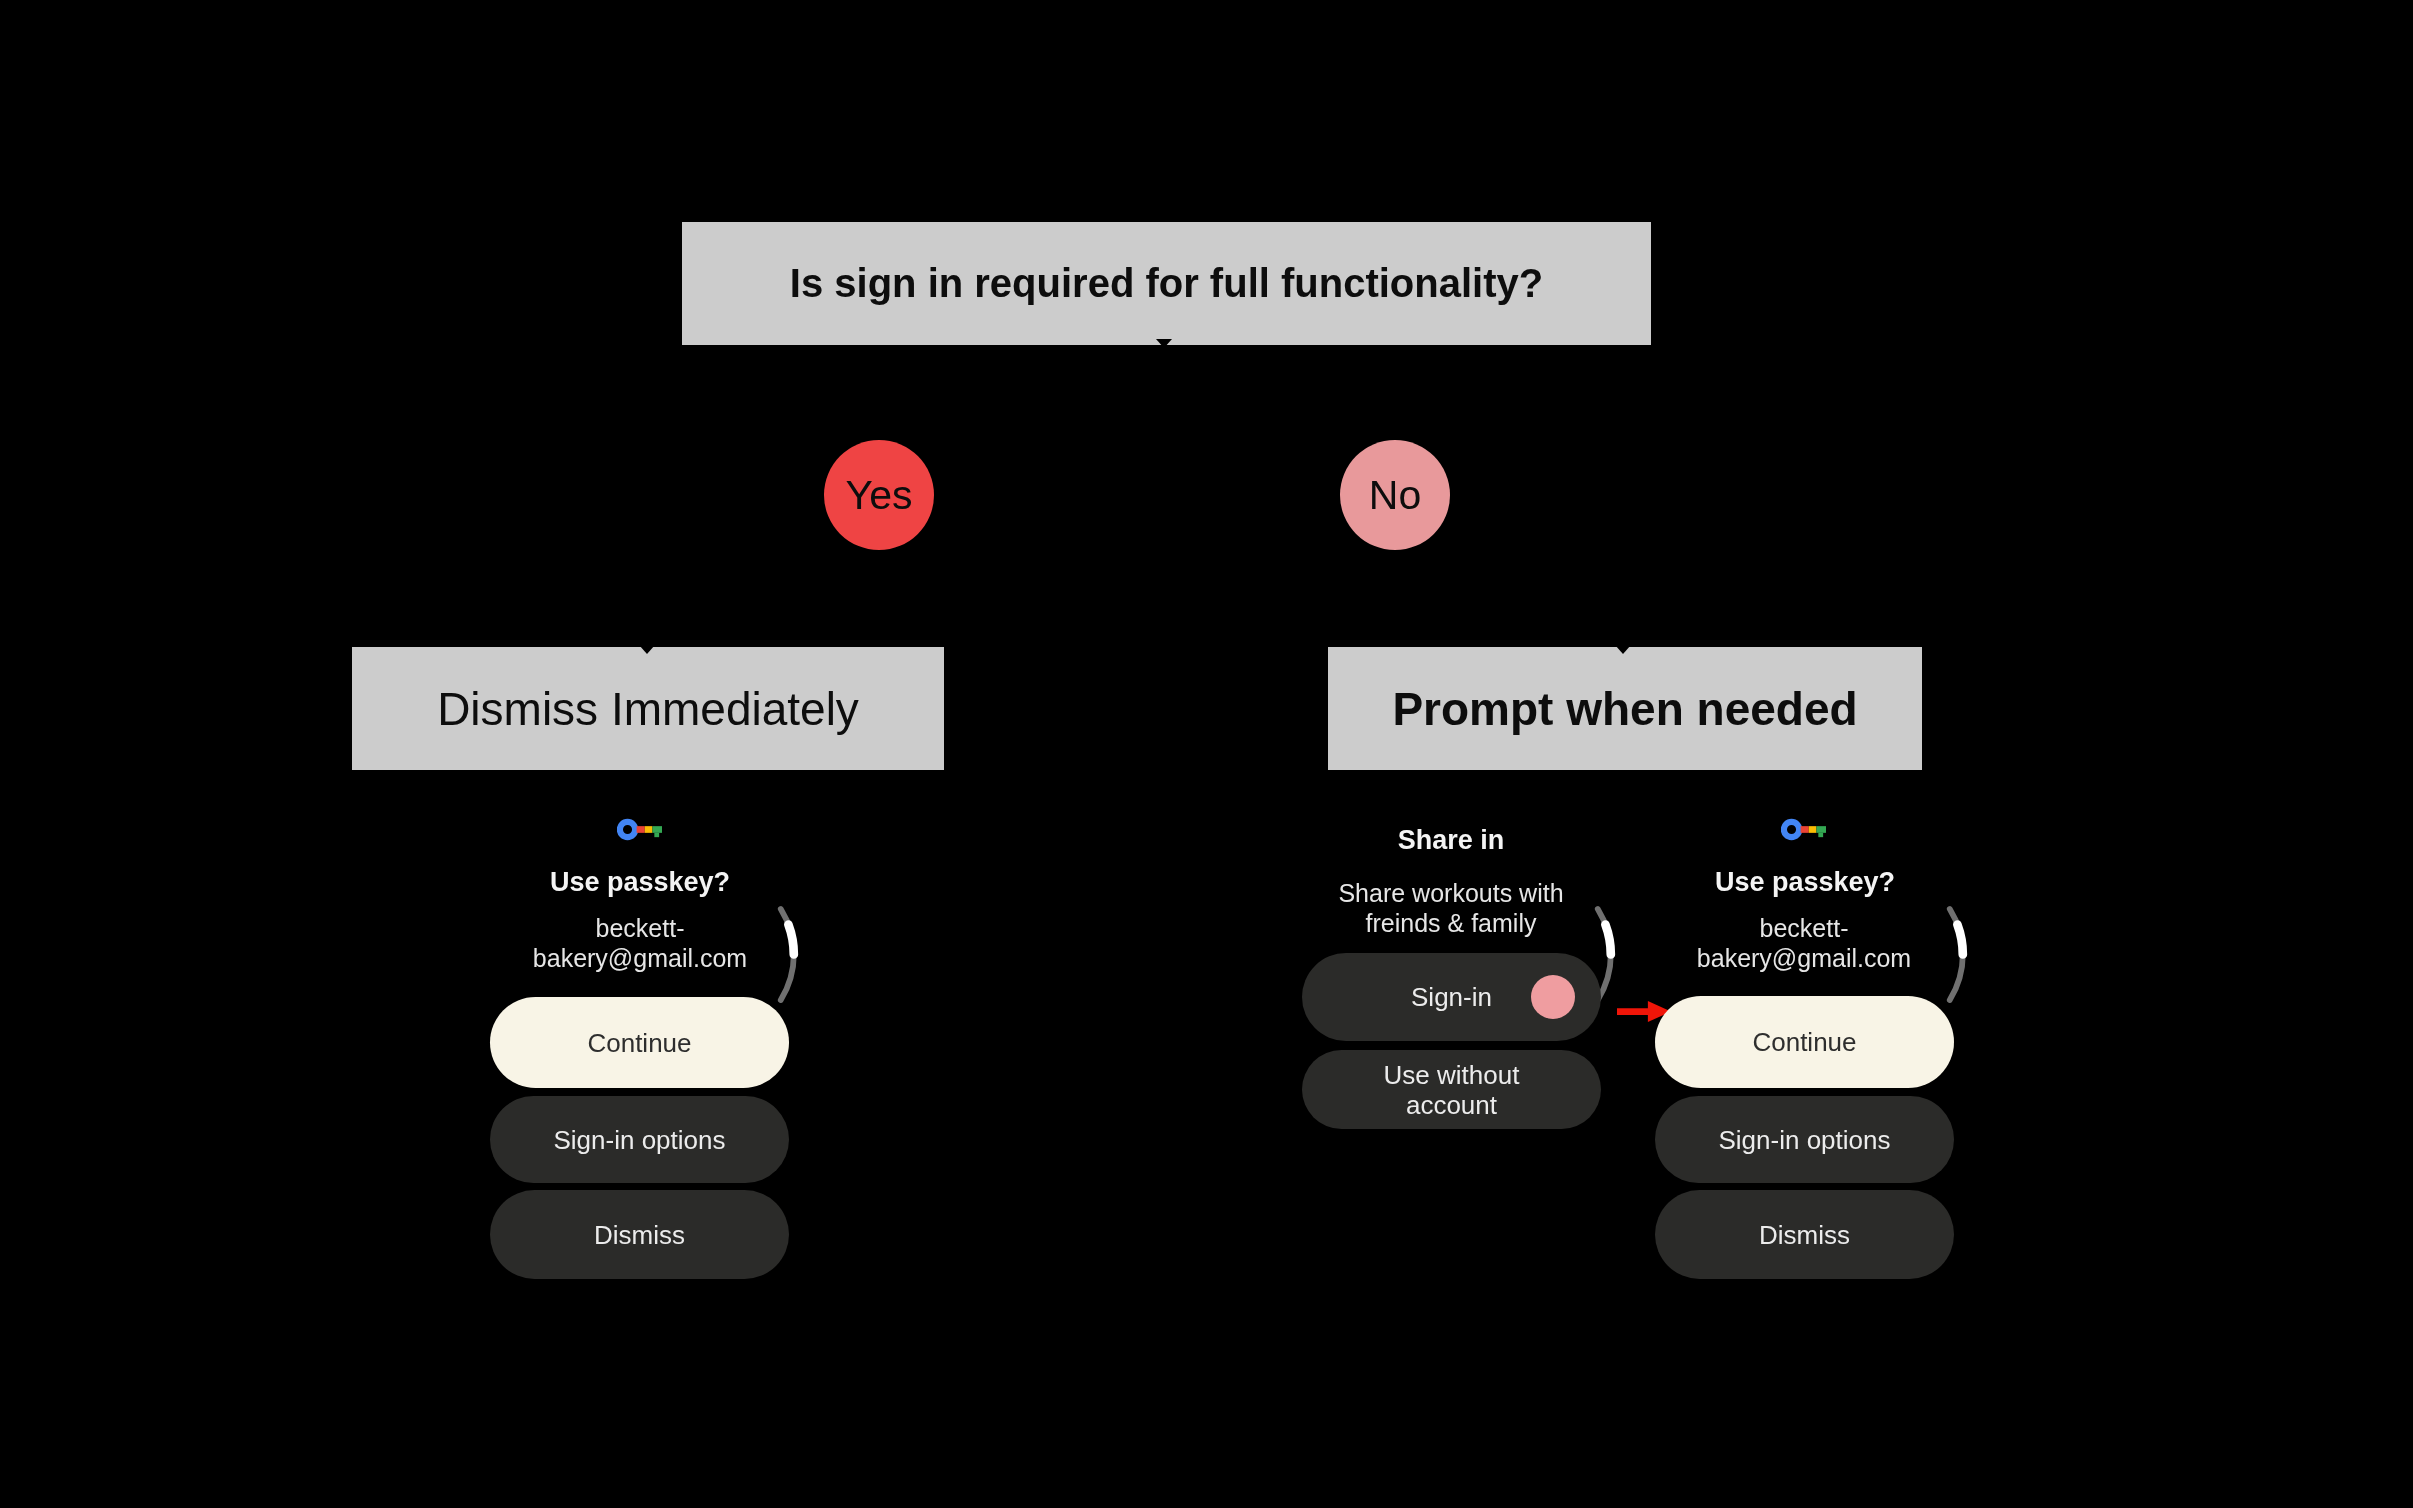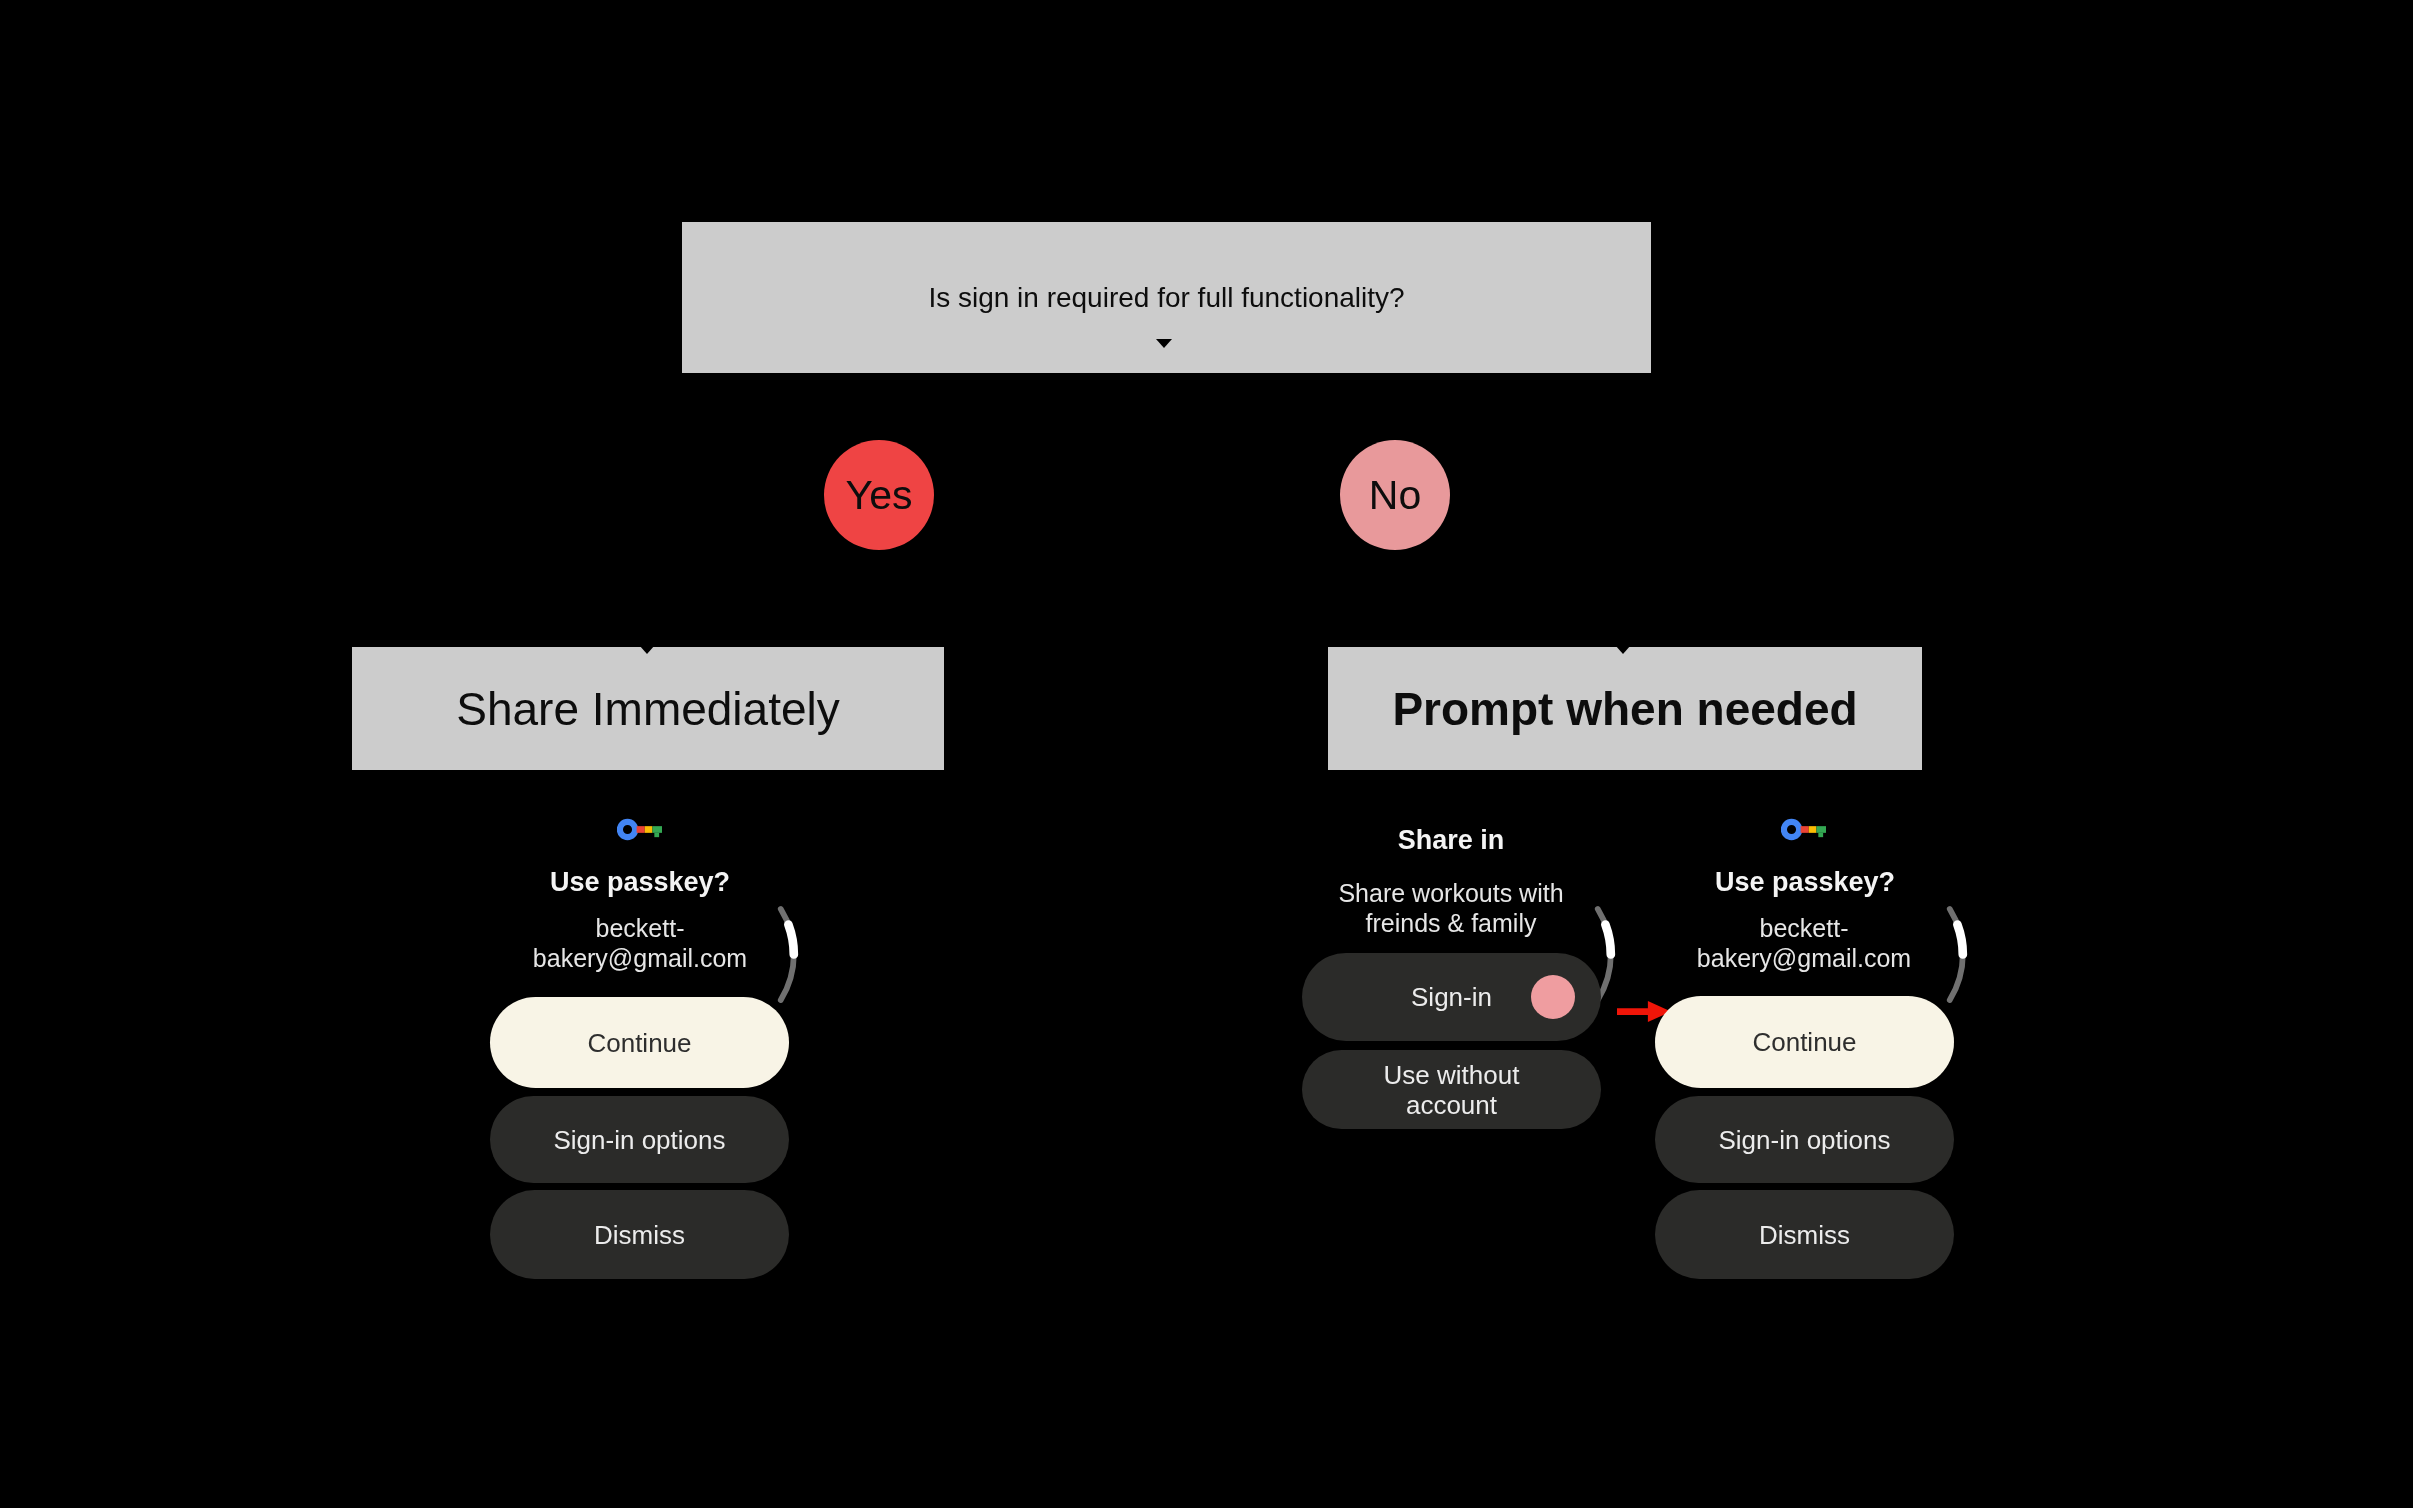"Is sign in required for" #title-node { font-size: 28px -> 40px; font-weight: none -> bold; height: 151px -> 123px }
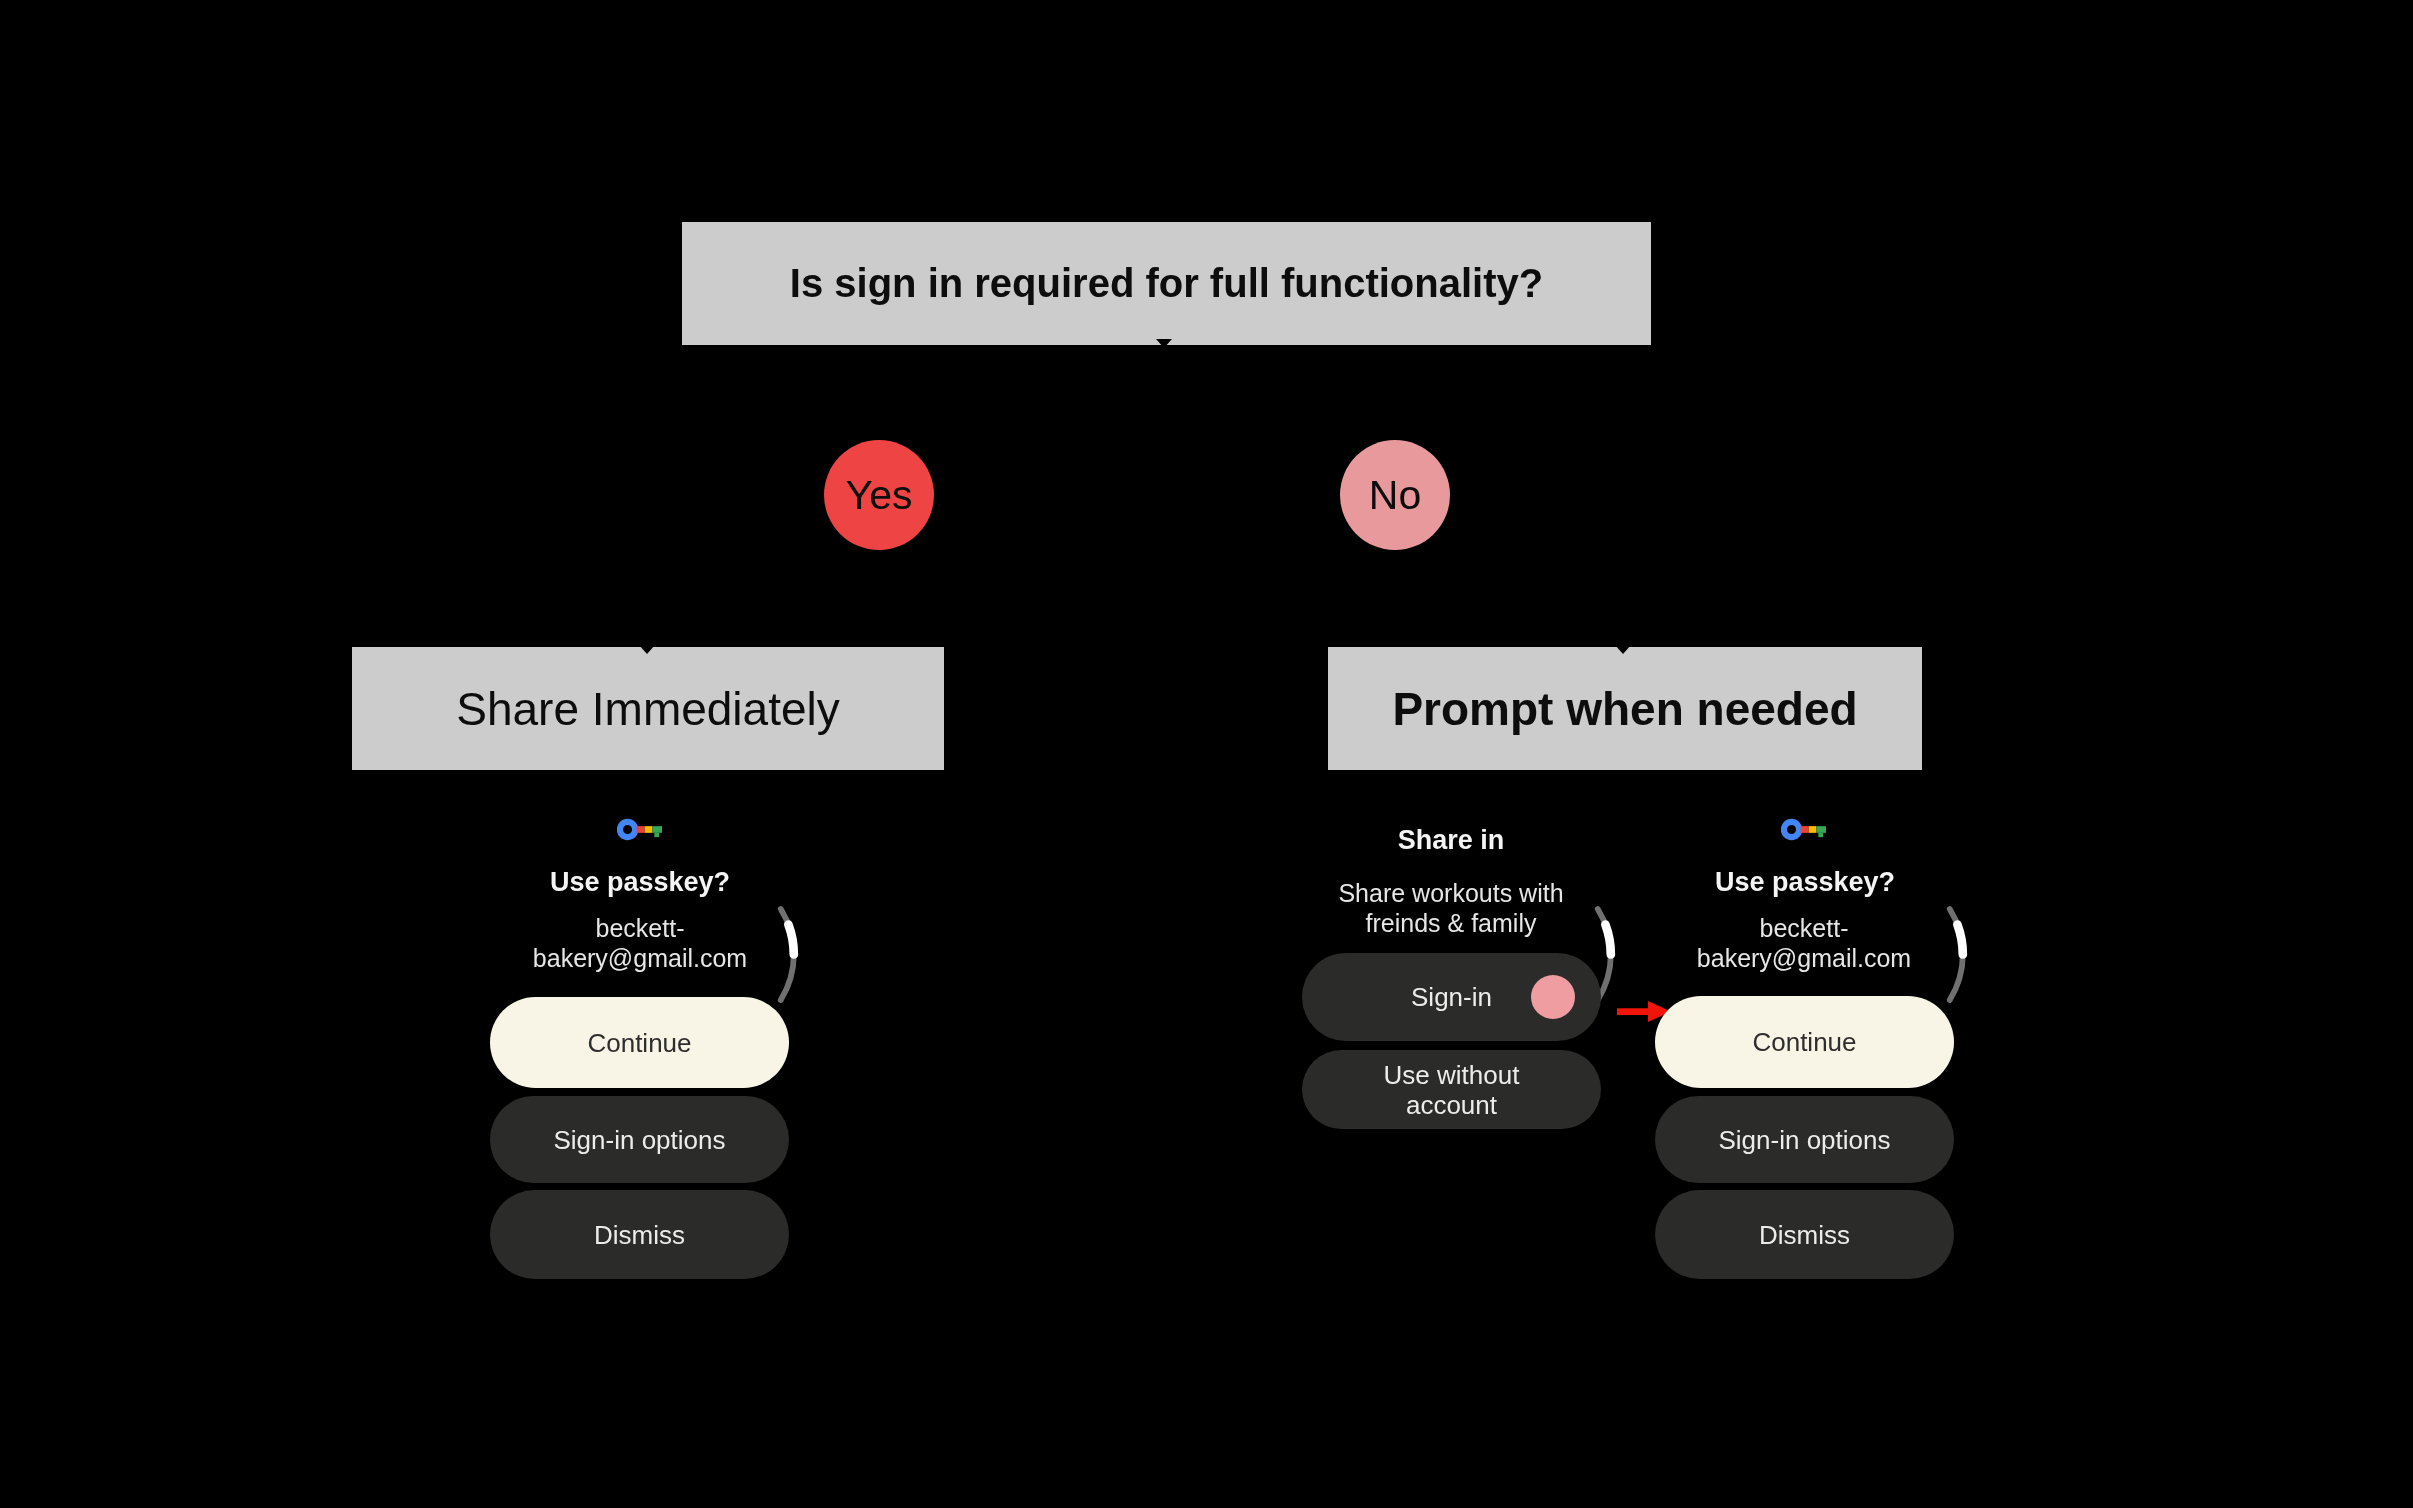"Share Immediately" div.node { text: Share -> Dismiss }
